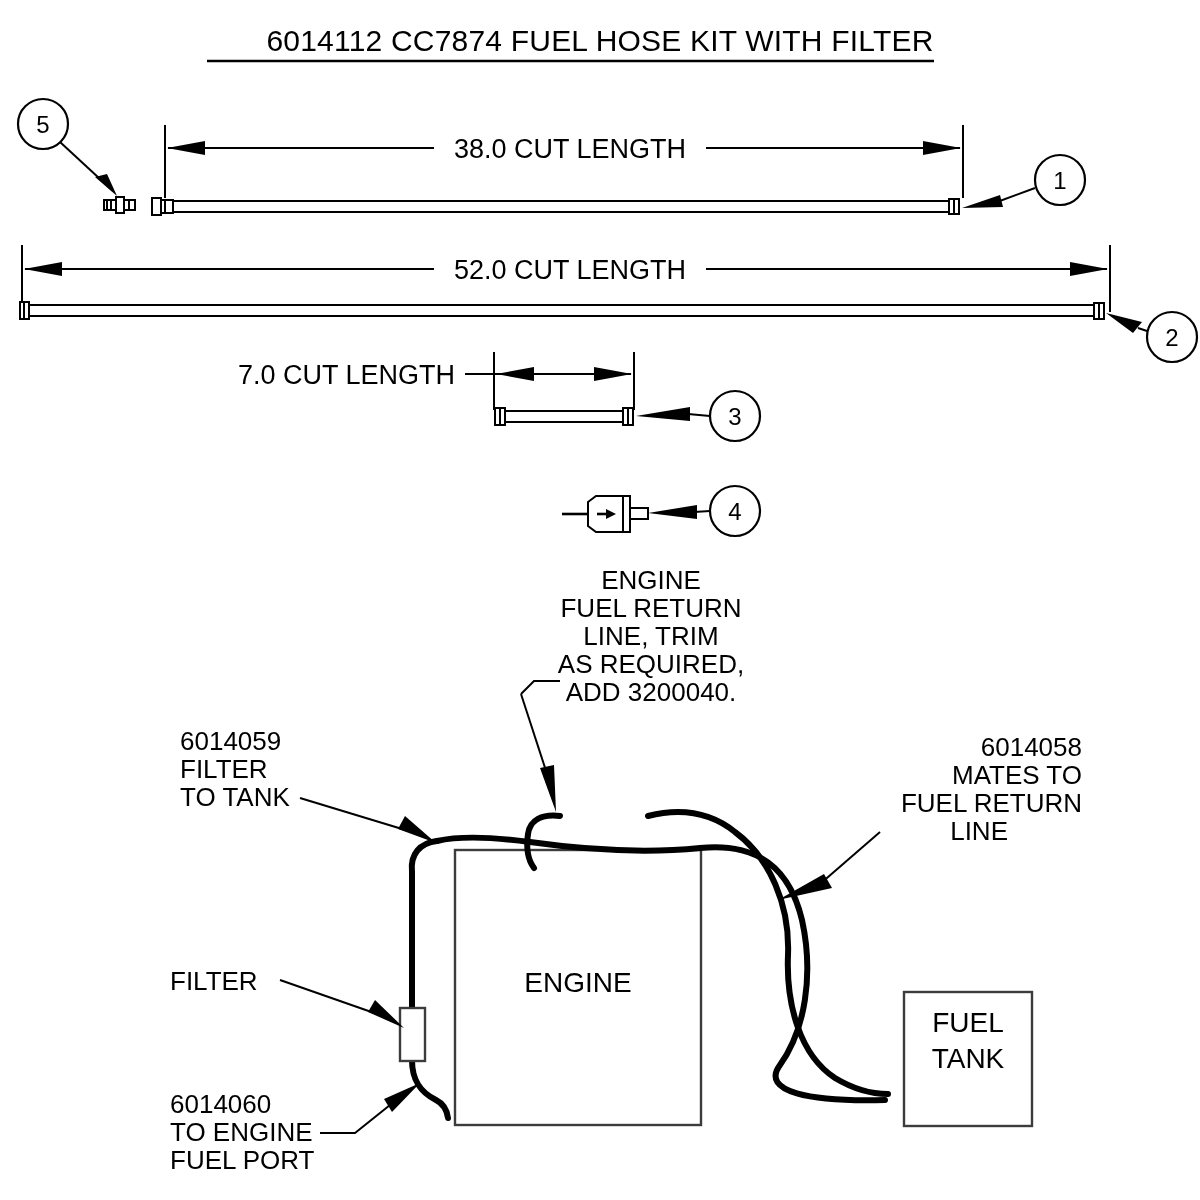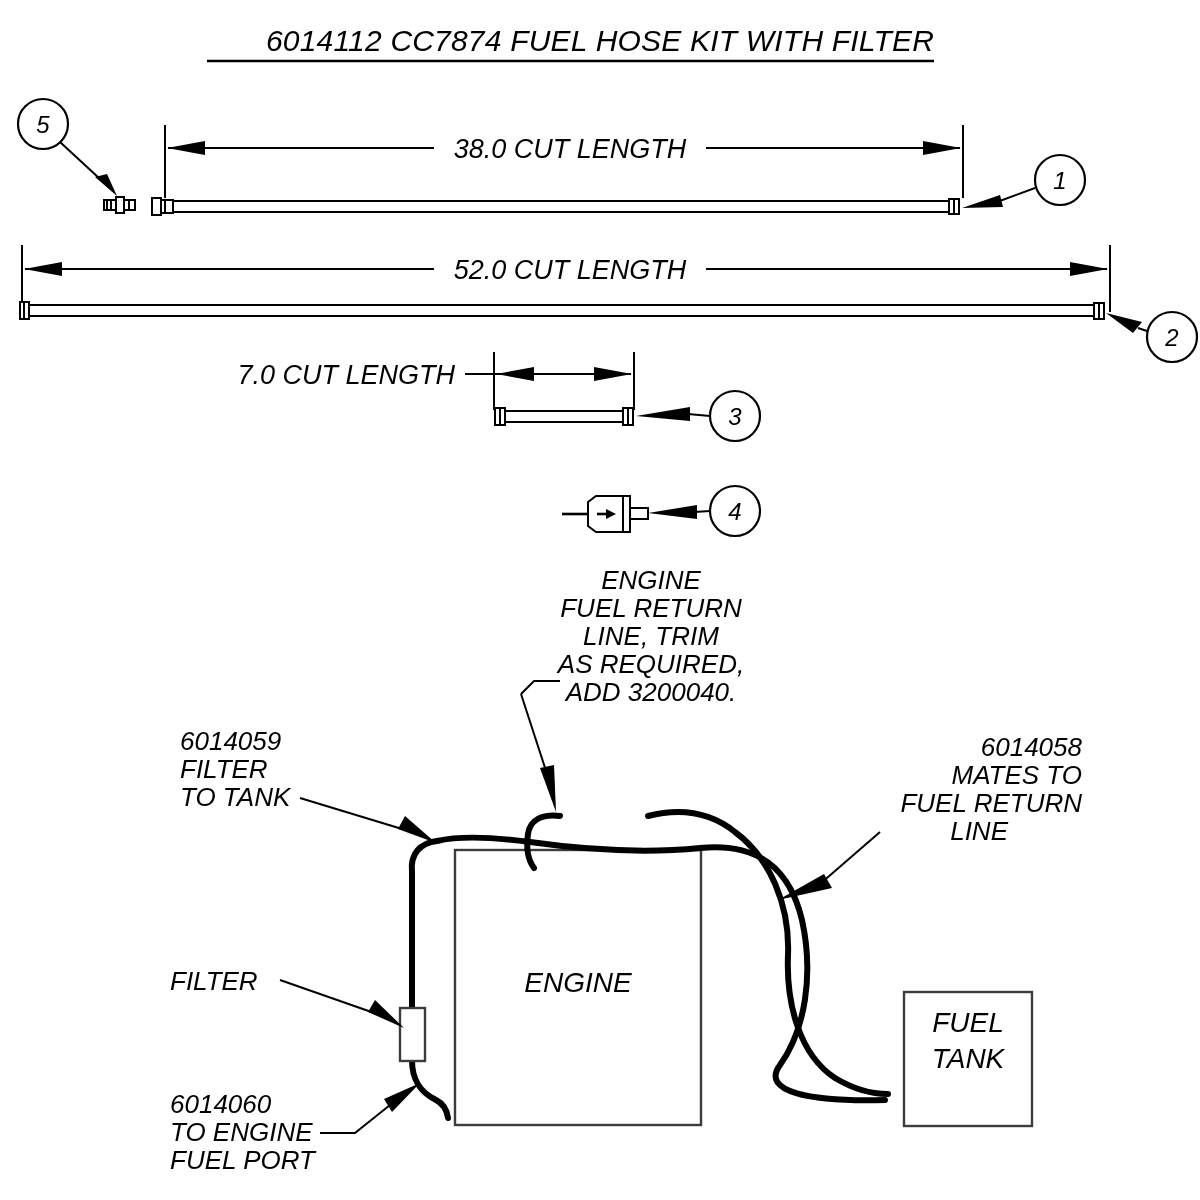"6014112 CC7874 FUEL HOSE KIT" #stage { font-style: italic -> none }
